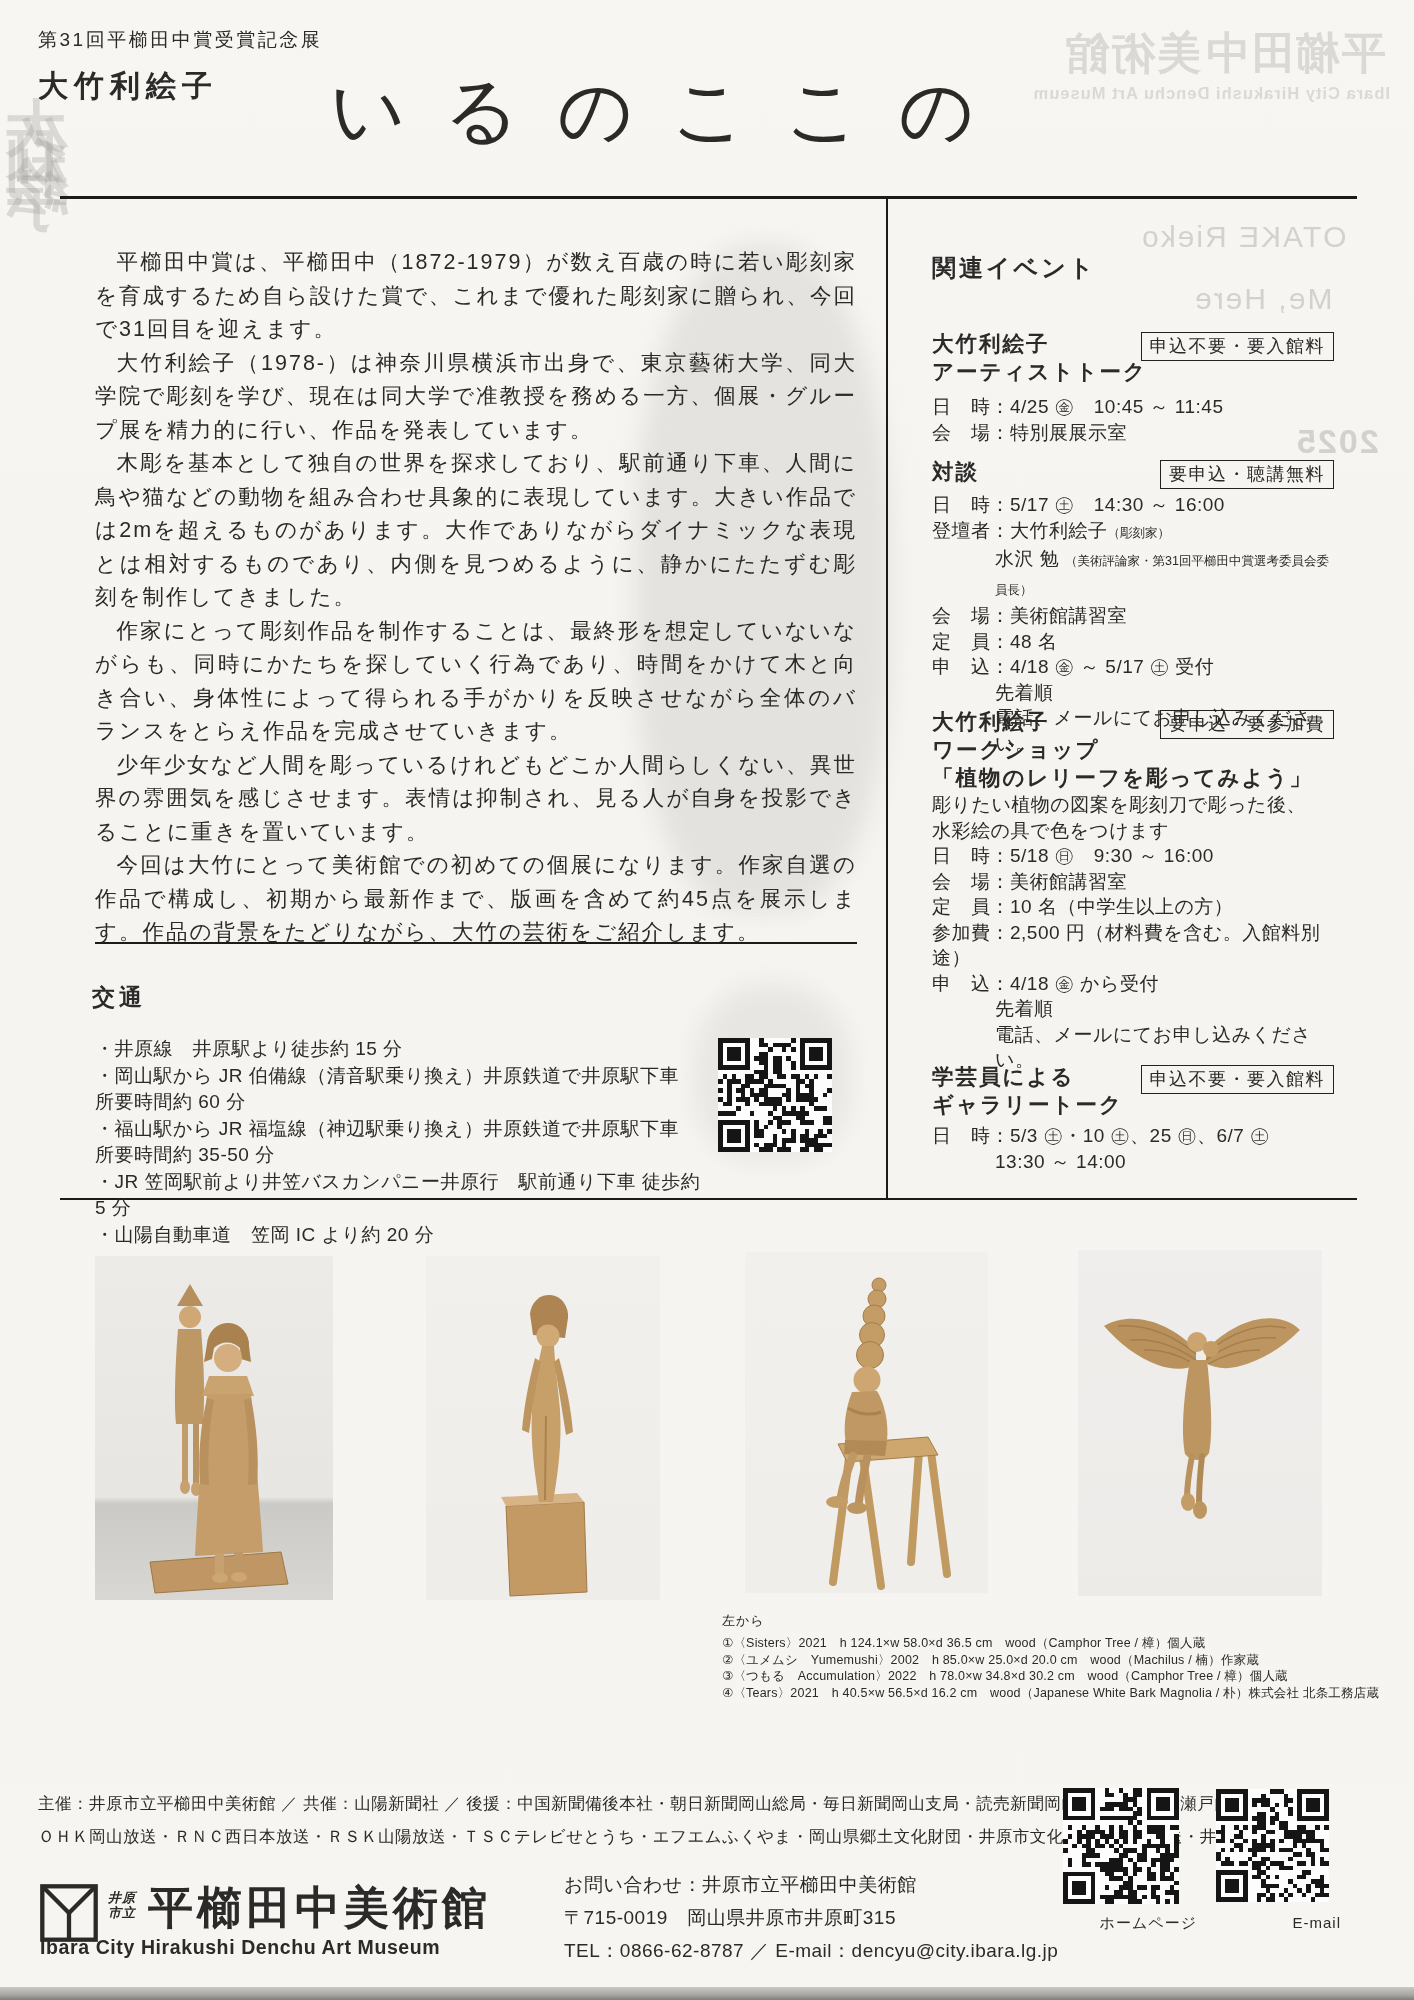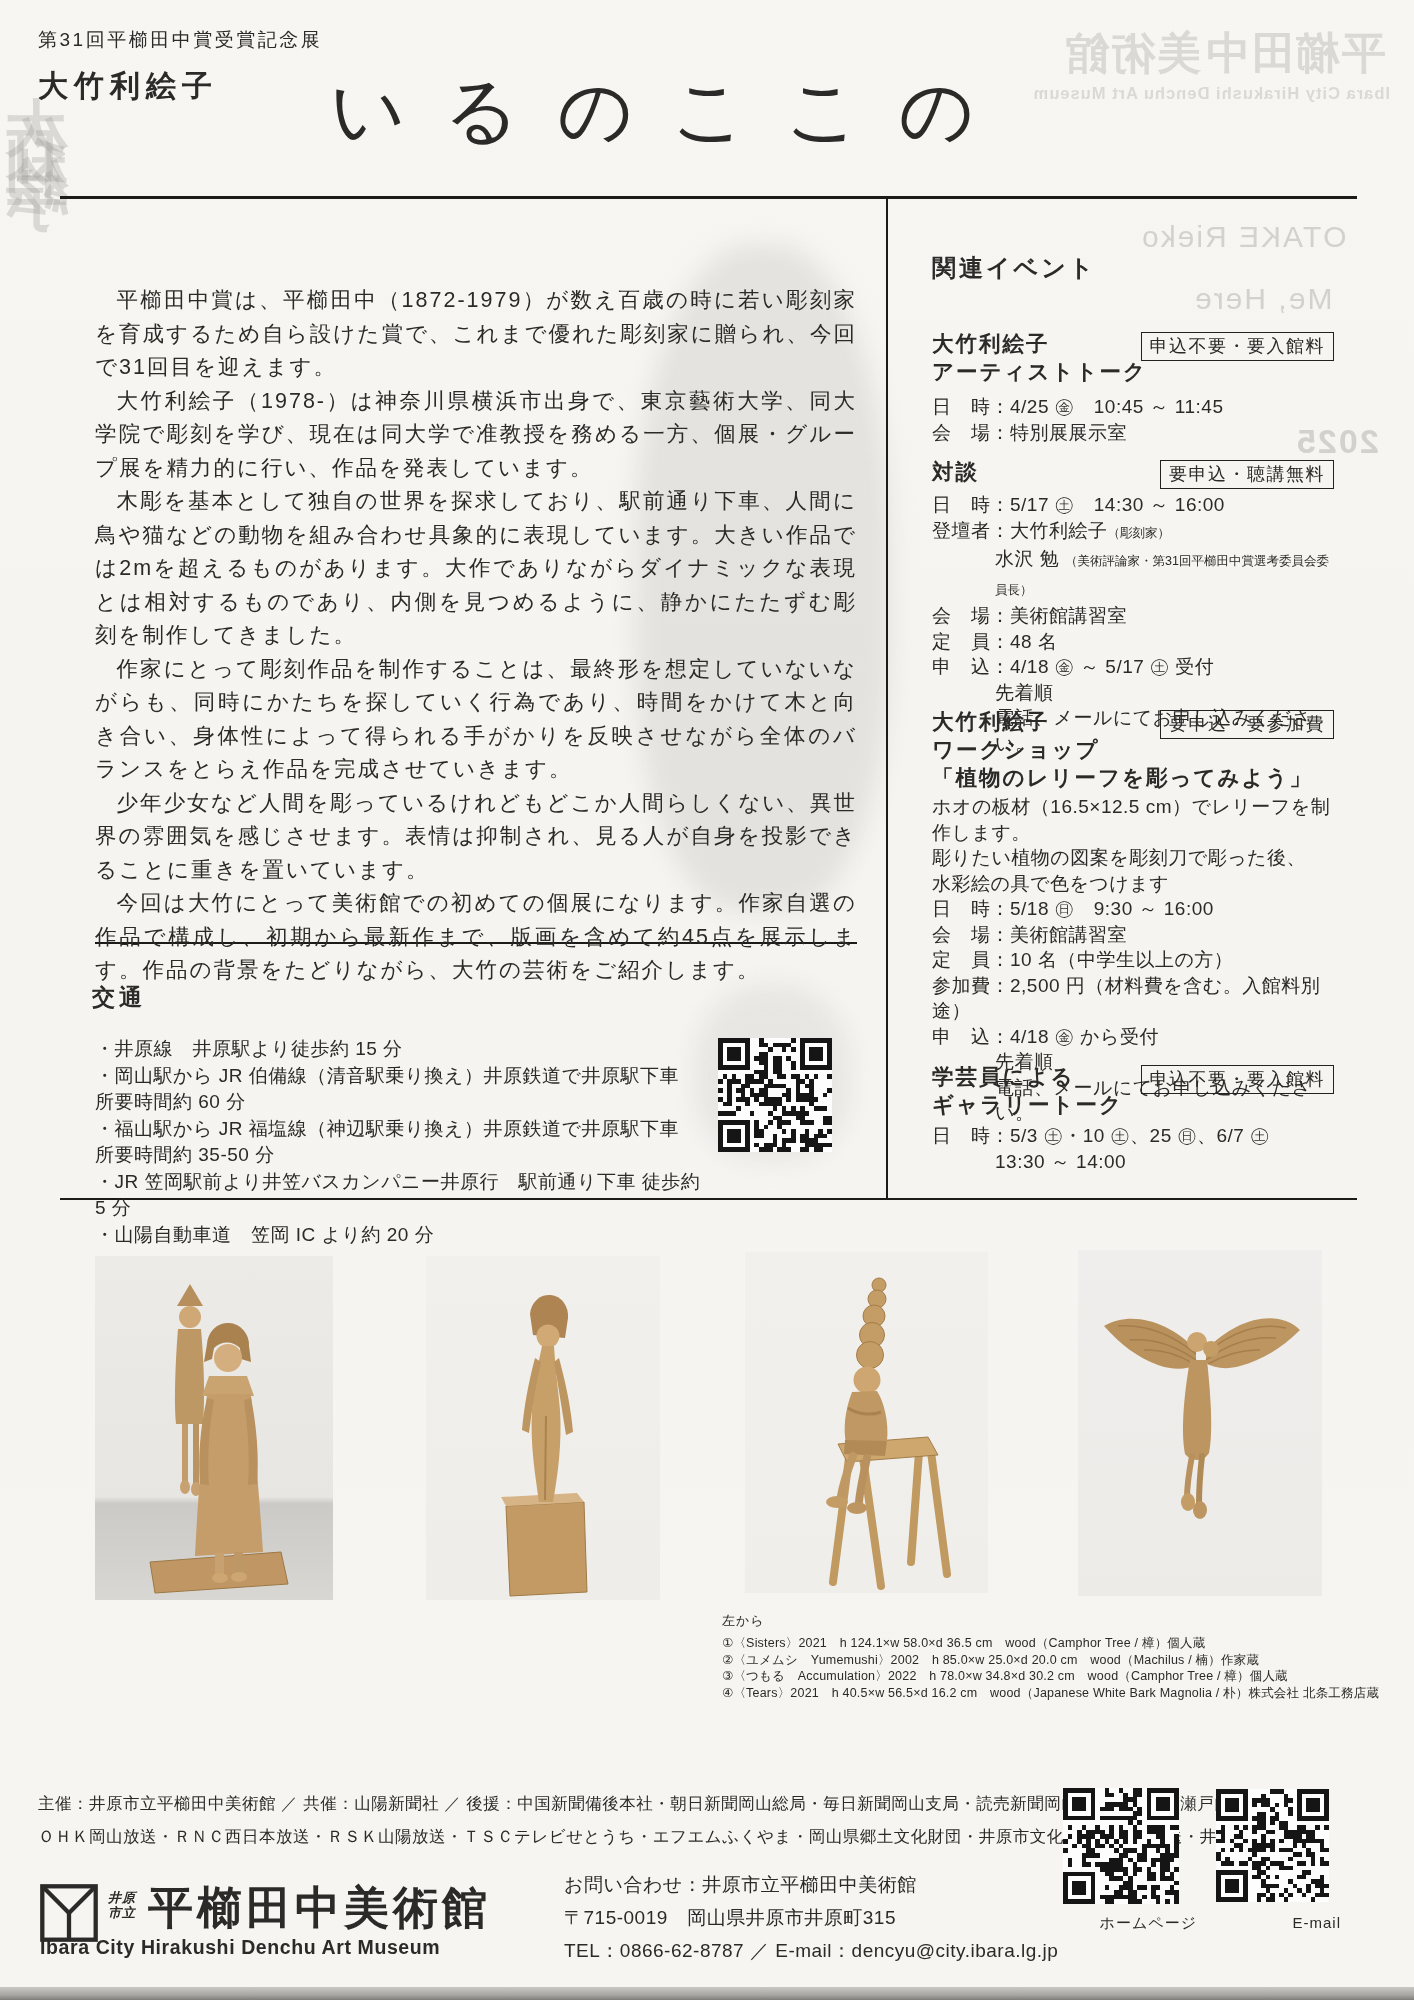"平櫛田中賞は、平櫛田中（1872-1979）が数え百歳の時に若い彫刻家を育成する" .intro { margin-top: 38px -> none }
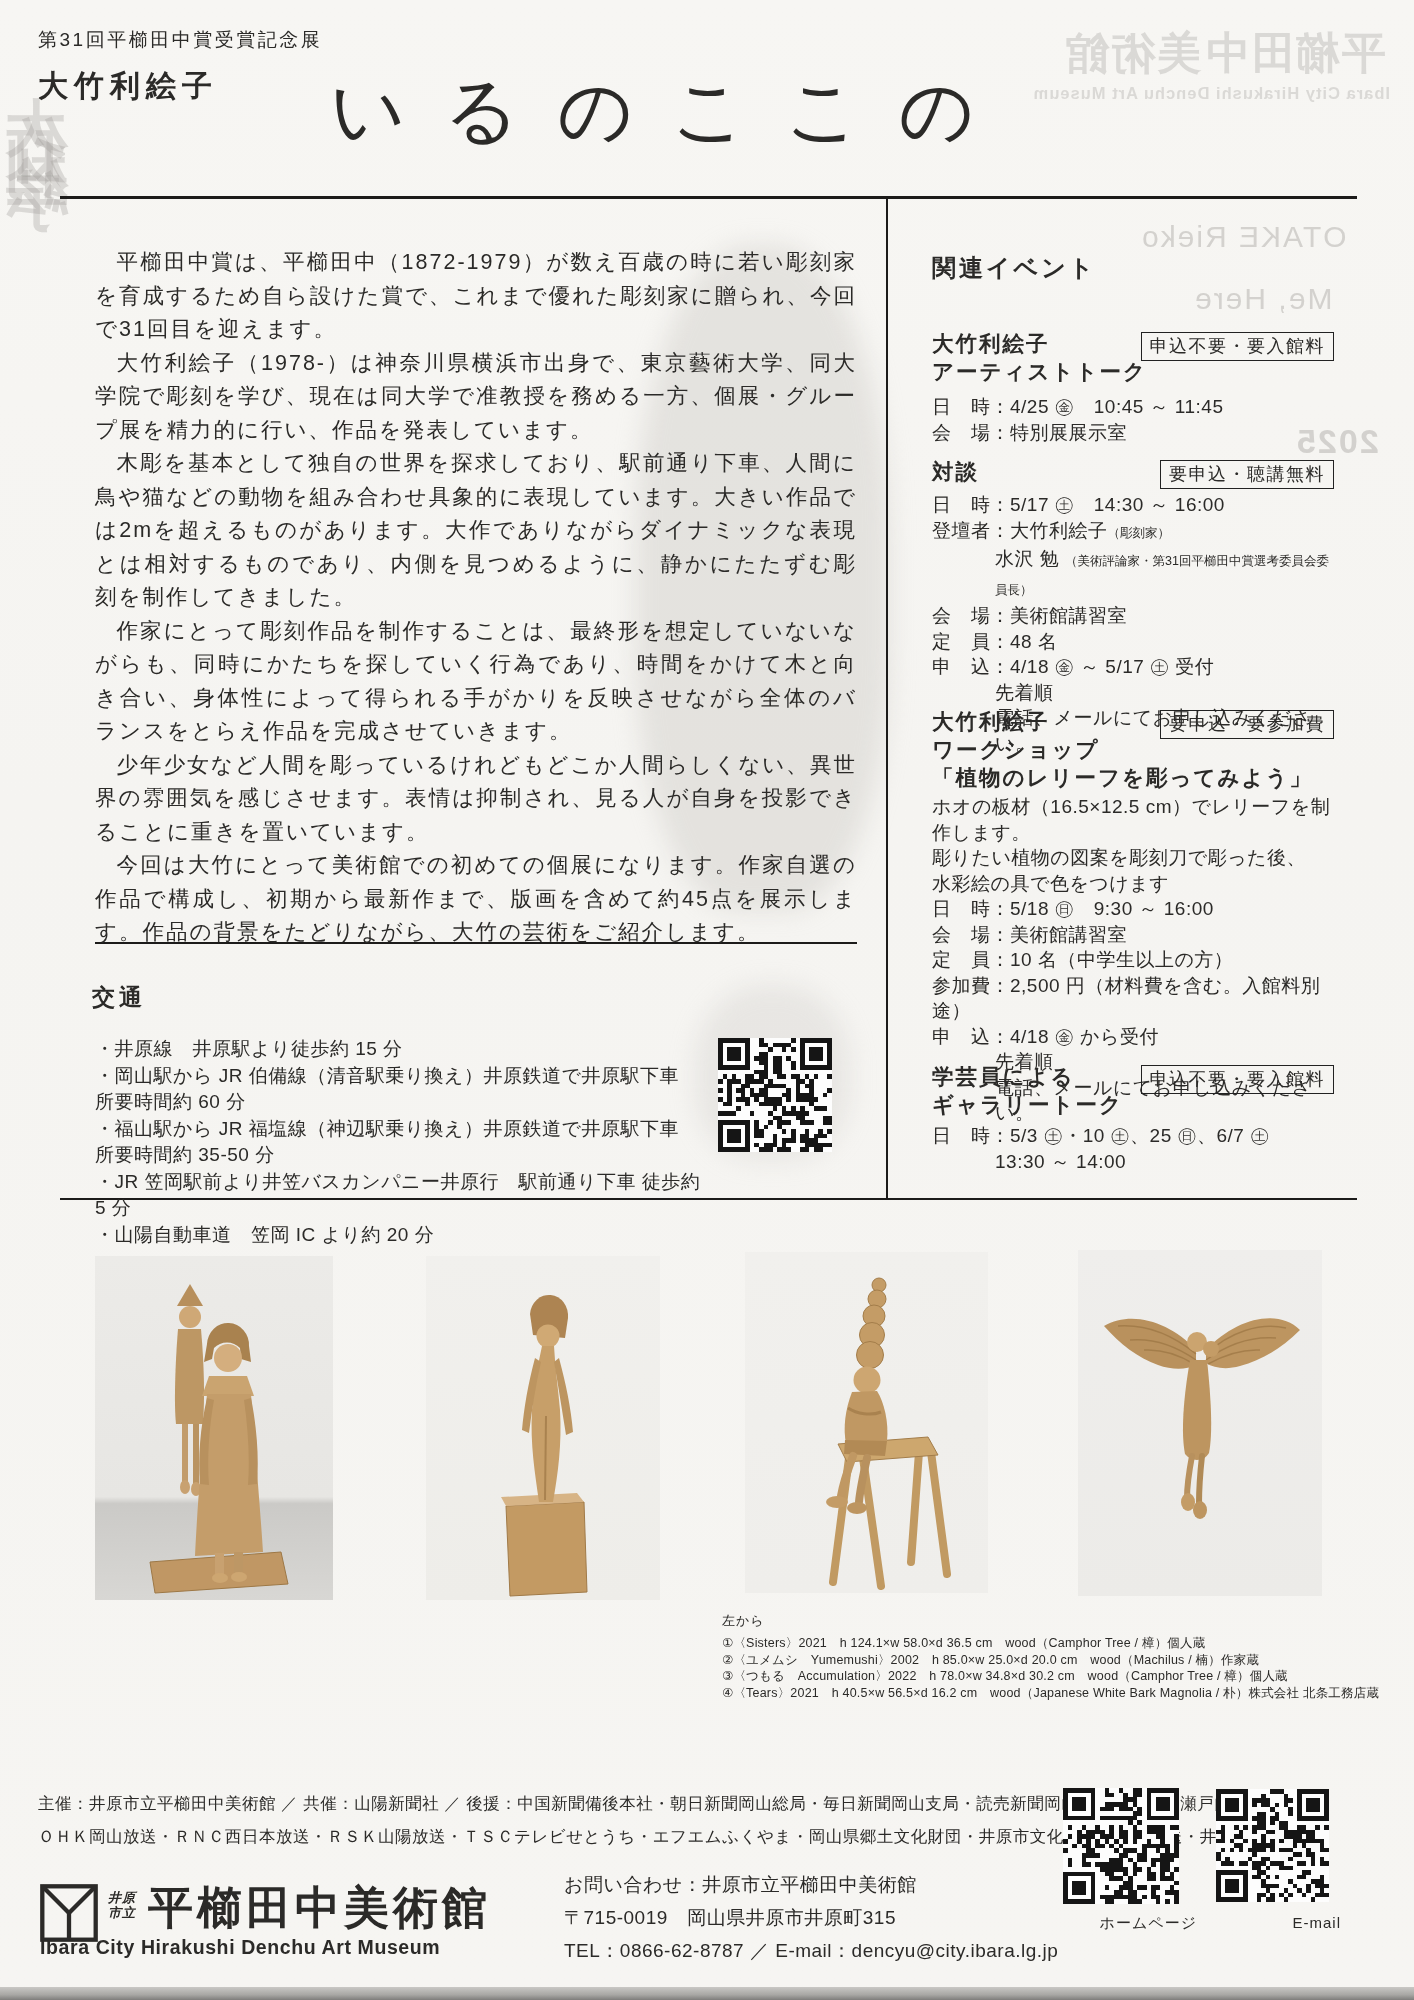"ホオの板材（16.5×12.5 cm）でレリーフを制作します。" div.ev-desc { html: <div>ホオの板材（16.5×12.5 cm）でレリーフを制作します。</div> -> none }
